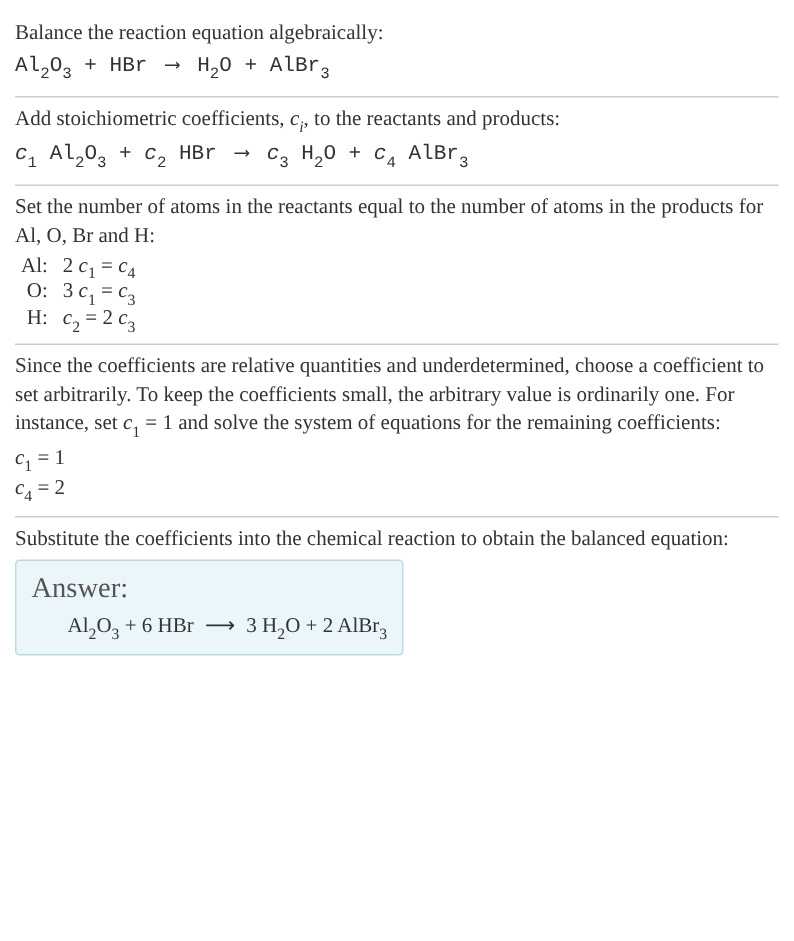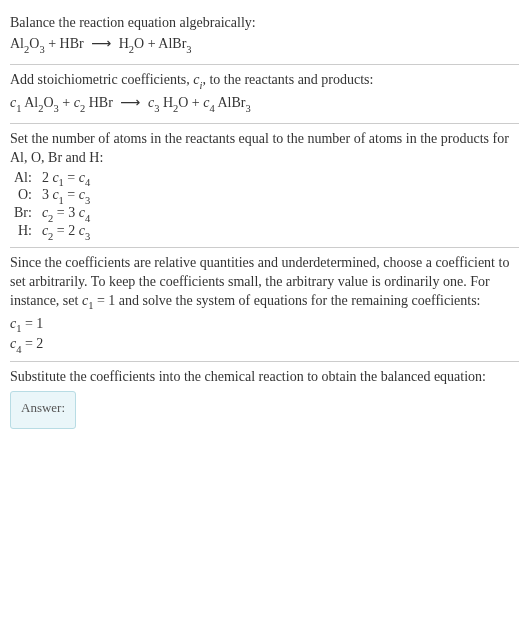"Al2O3 + HBr ⟶ H2O" .eq-line { font-family: none -> Liberation Mono, monospace }
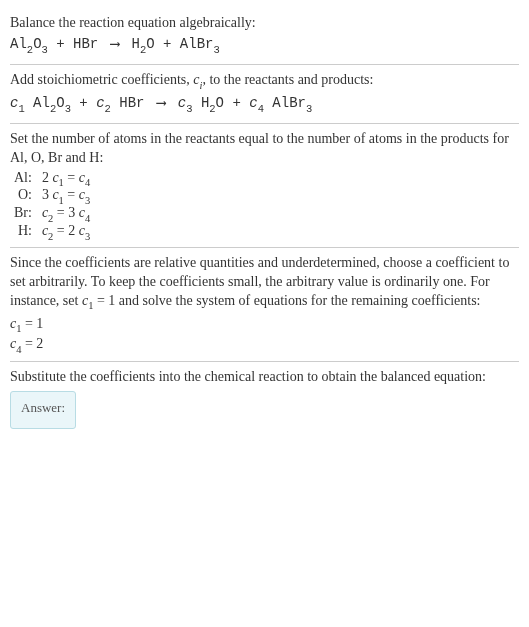"Br:" tr { html: <tr> <td>Br:</td> <td><span></span><span>c</span><span>2</span><span> = 3 </span><span>c</span><span>4</span></td> </tr> -> none }
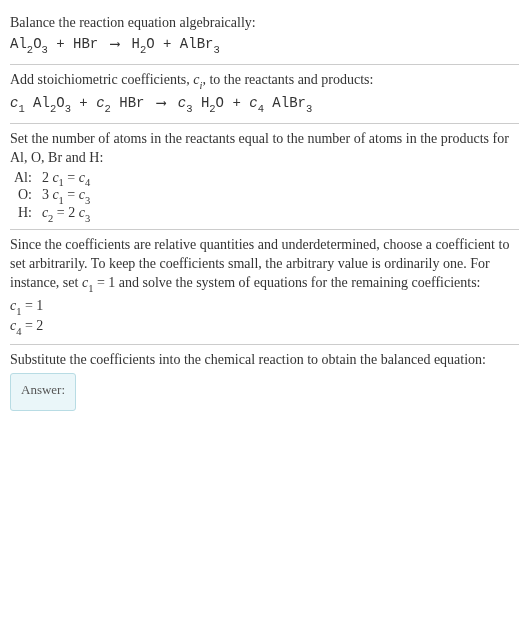"Answer:" .answer-label { font-size: 13px -> 19px }
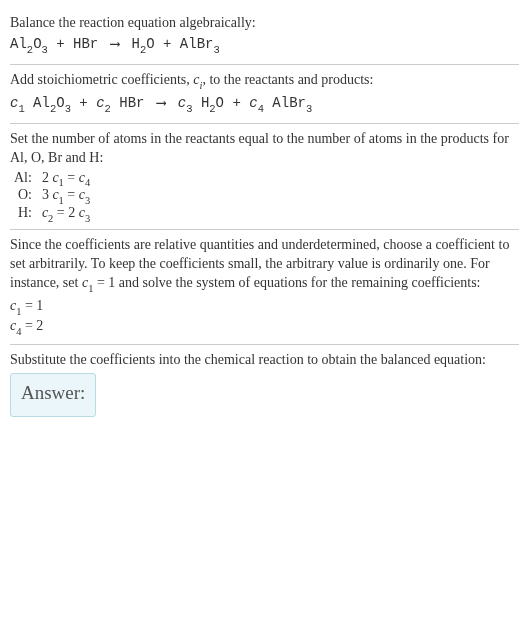"Al2O3 + 6 HBr ⟶" div.answer-eq { html: none -> <div> <span>Al</span><span>2</span><span>O</span><span>3</span><span> + 6 HBr </span><span>⟶</span><span> 3 H</span><span>2</span><span>O + 2 AlBr</span><span>3</span> </div> }
